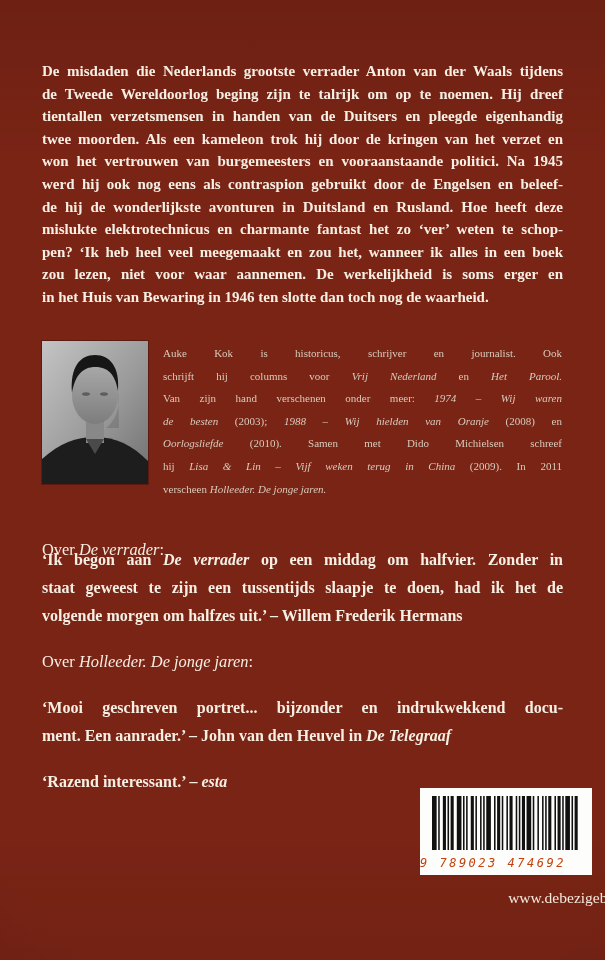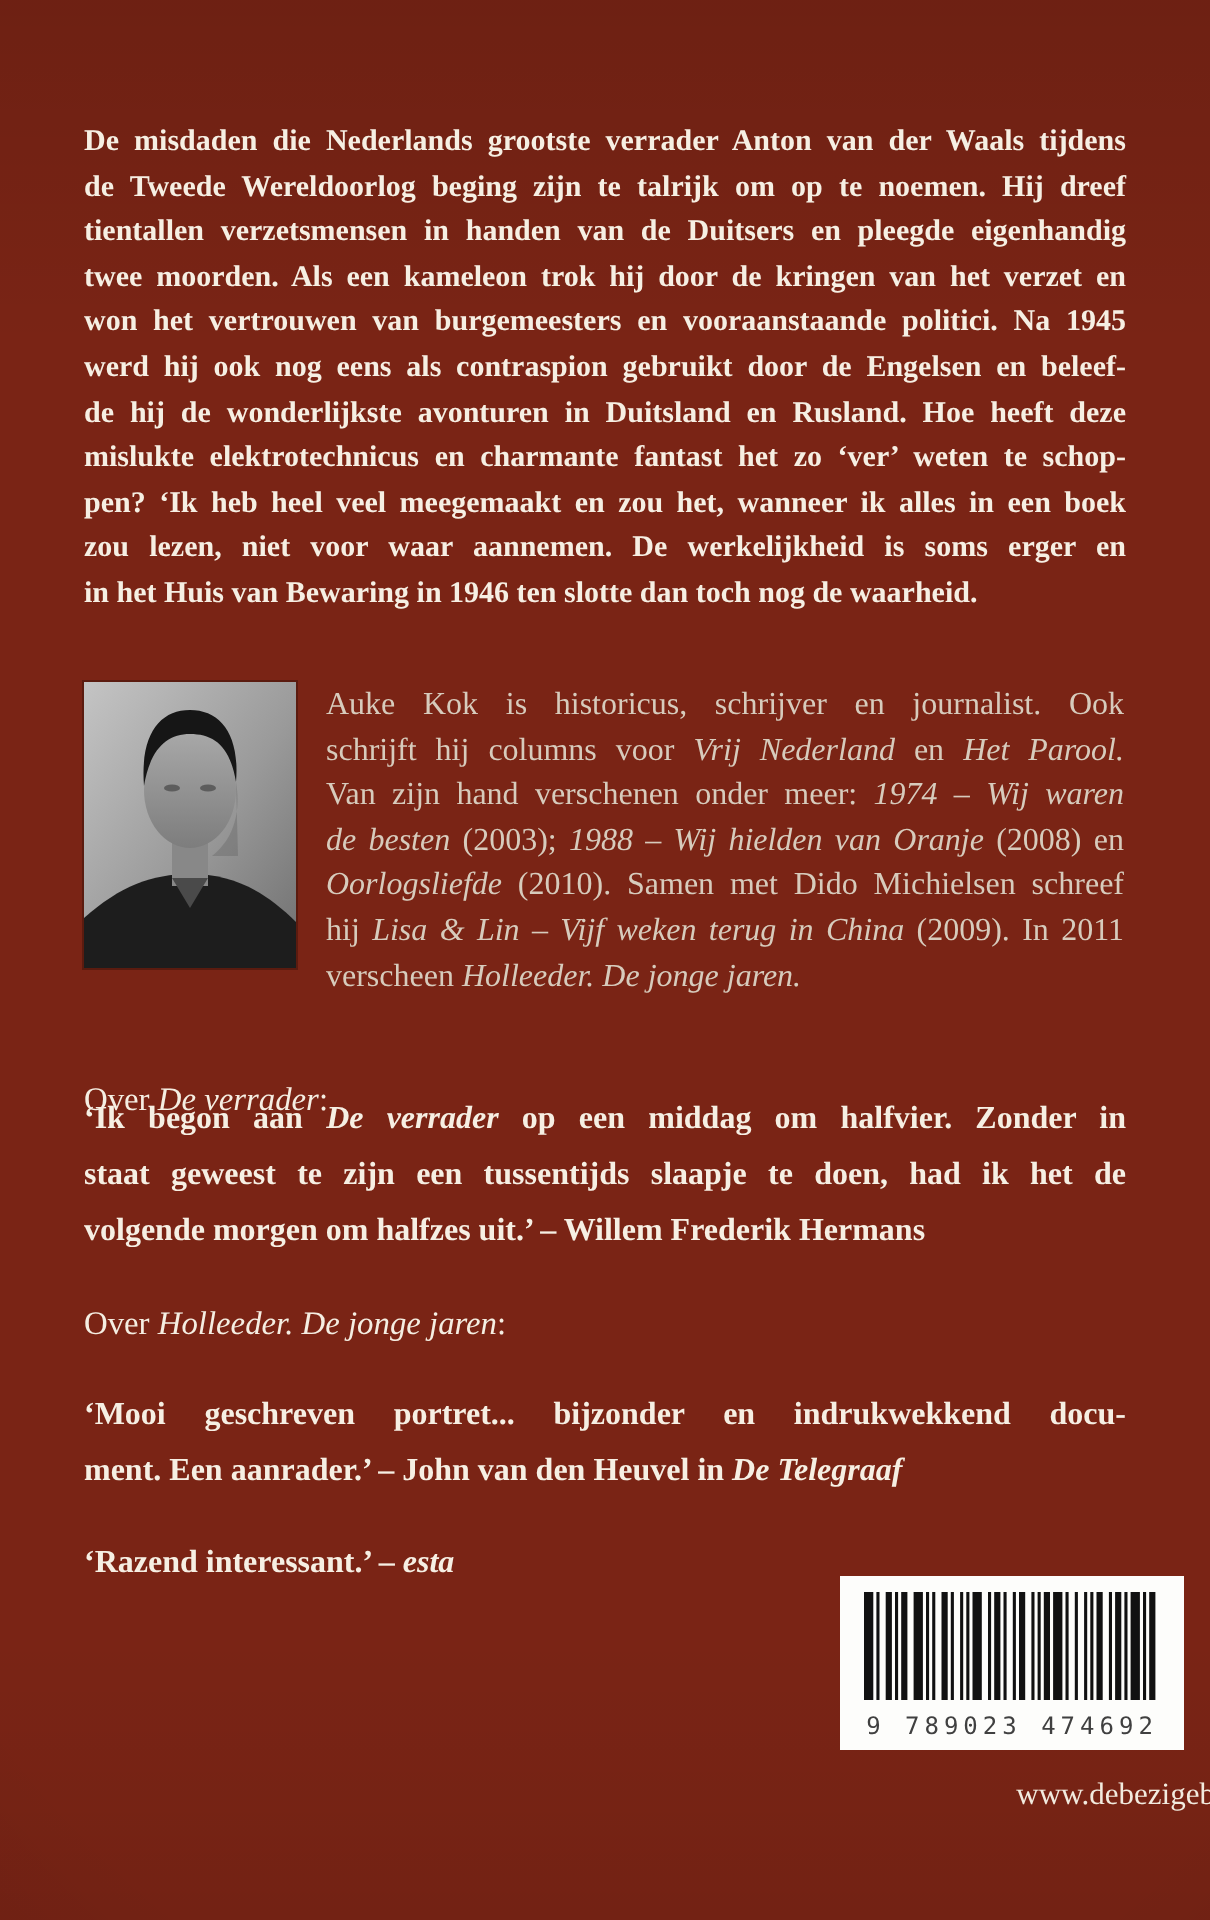"Auke Kok is historicus, schrijver" .bio { font-size: 16px -> 11px }
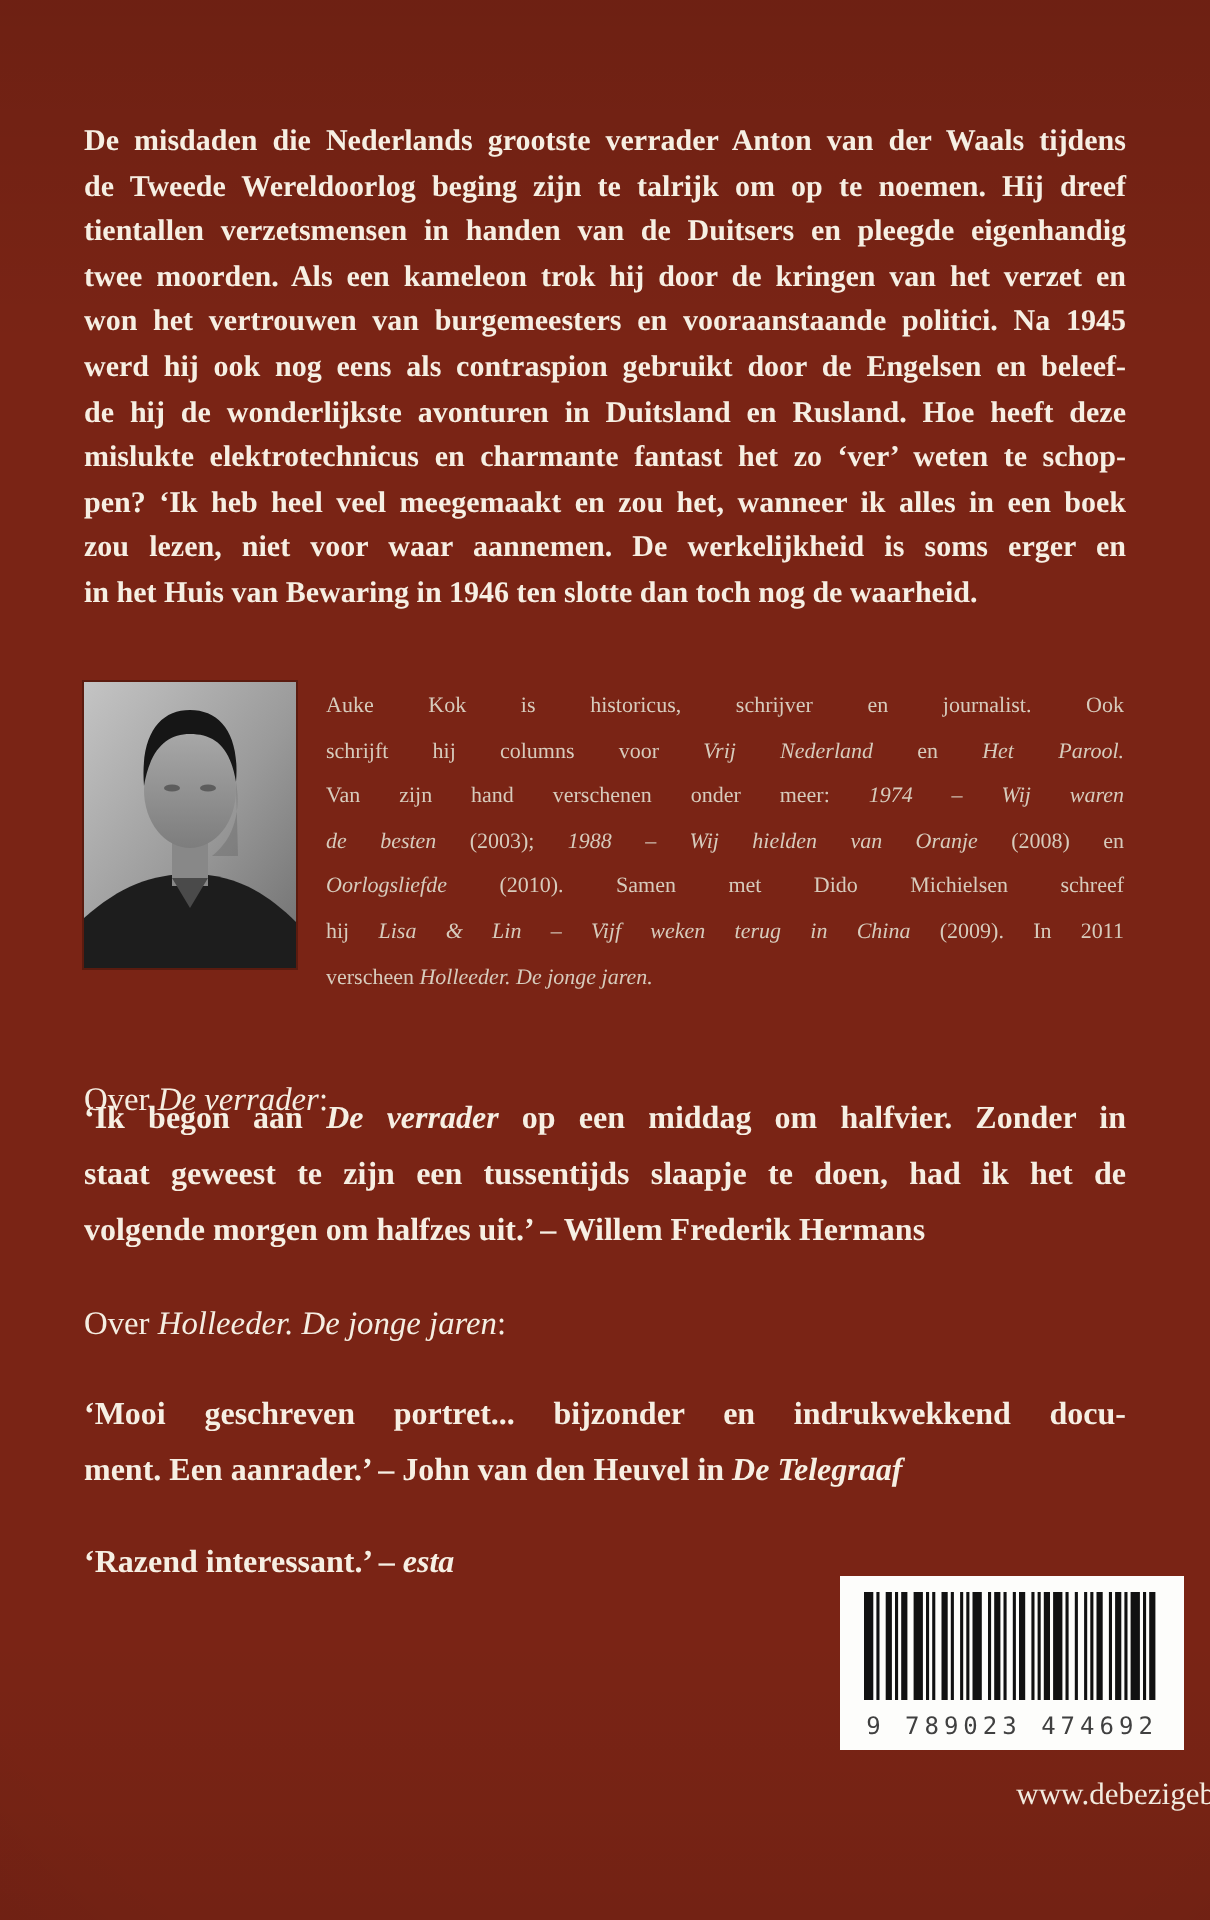"9 789023 474692" .barcode-num { color: #404040 -> #c2410c; font-style: none -> italic; text-align: center -> left }
